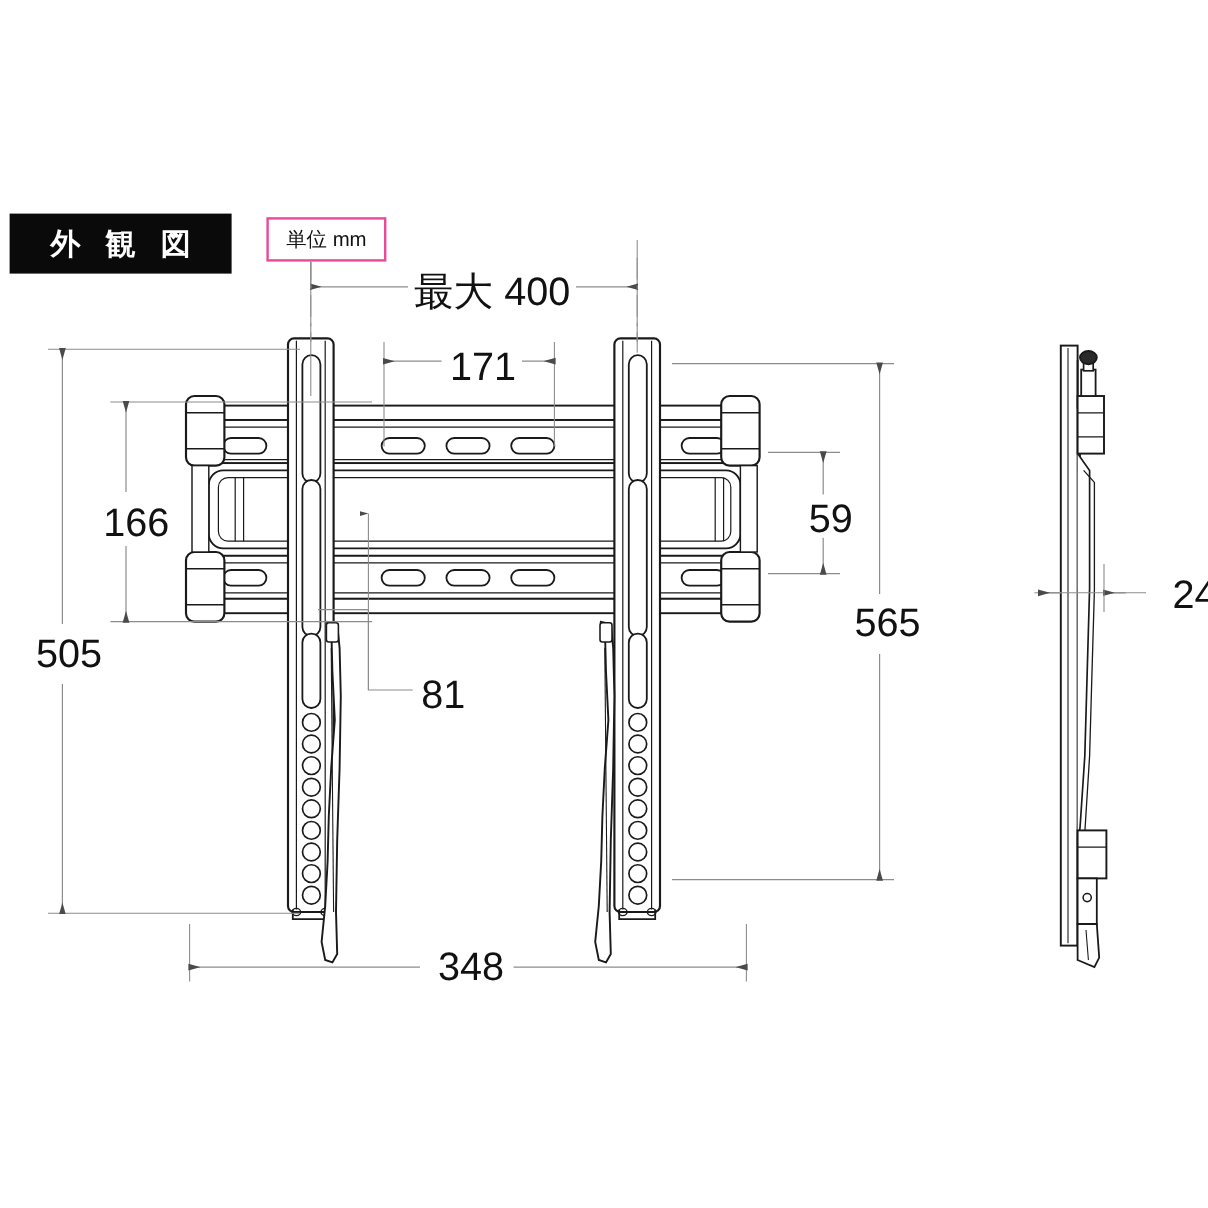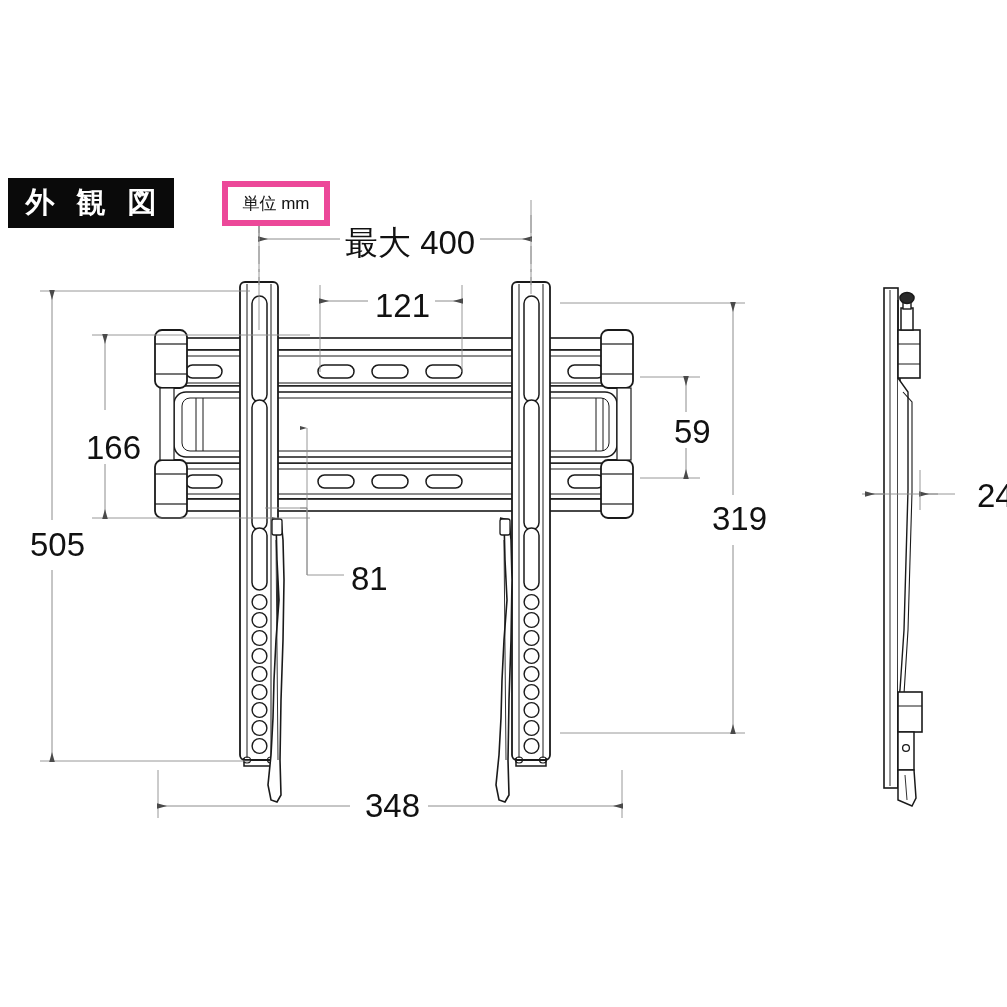"外 観 図" #title-plate { font-size: 29px -> 25px; width: 166px -> 185px }
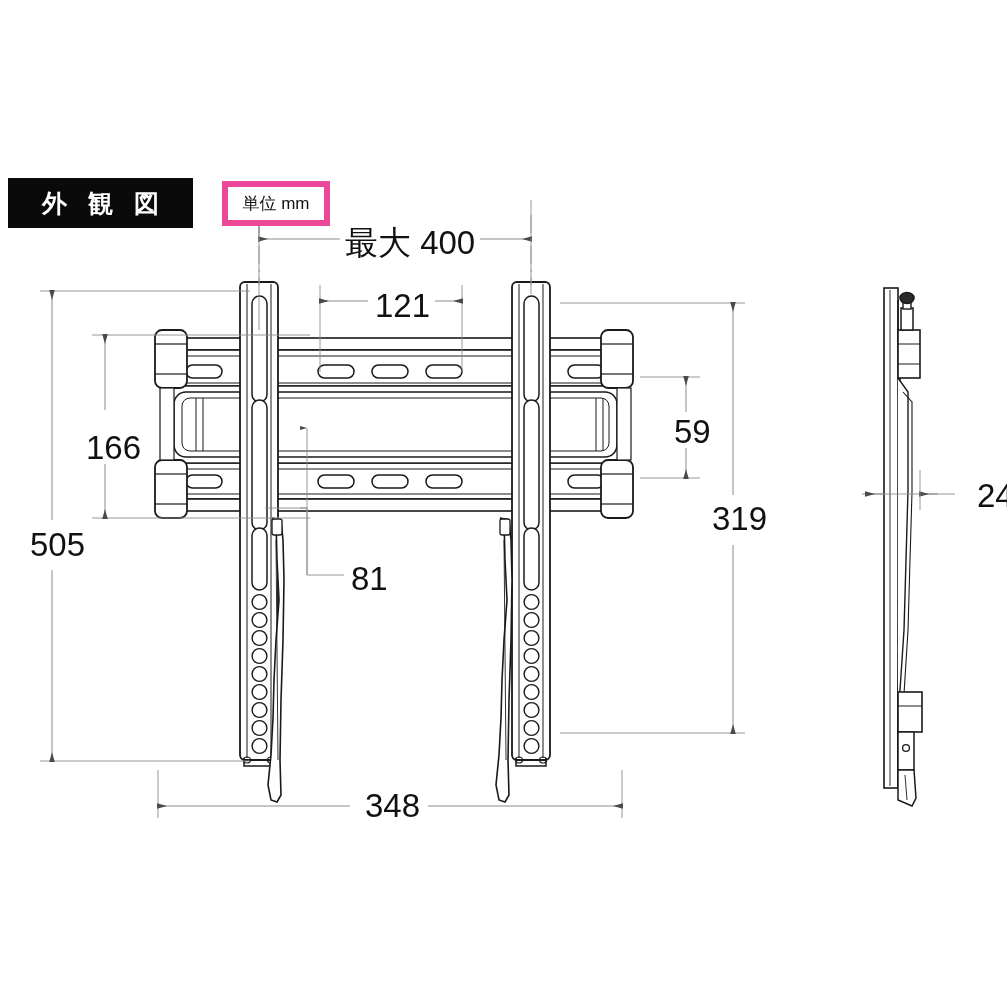"単位 mm" #unit-box { border: 6px solid #ec4899 -> 2px solid #ec4899 }
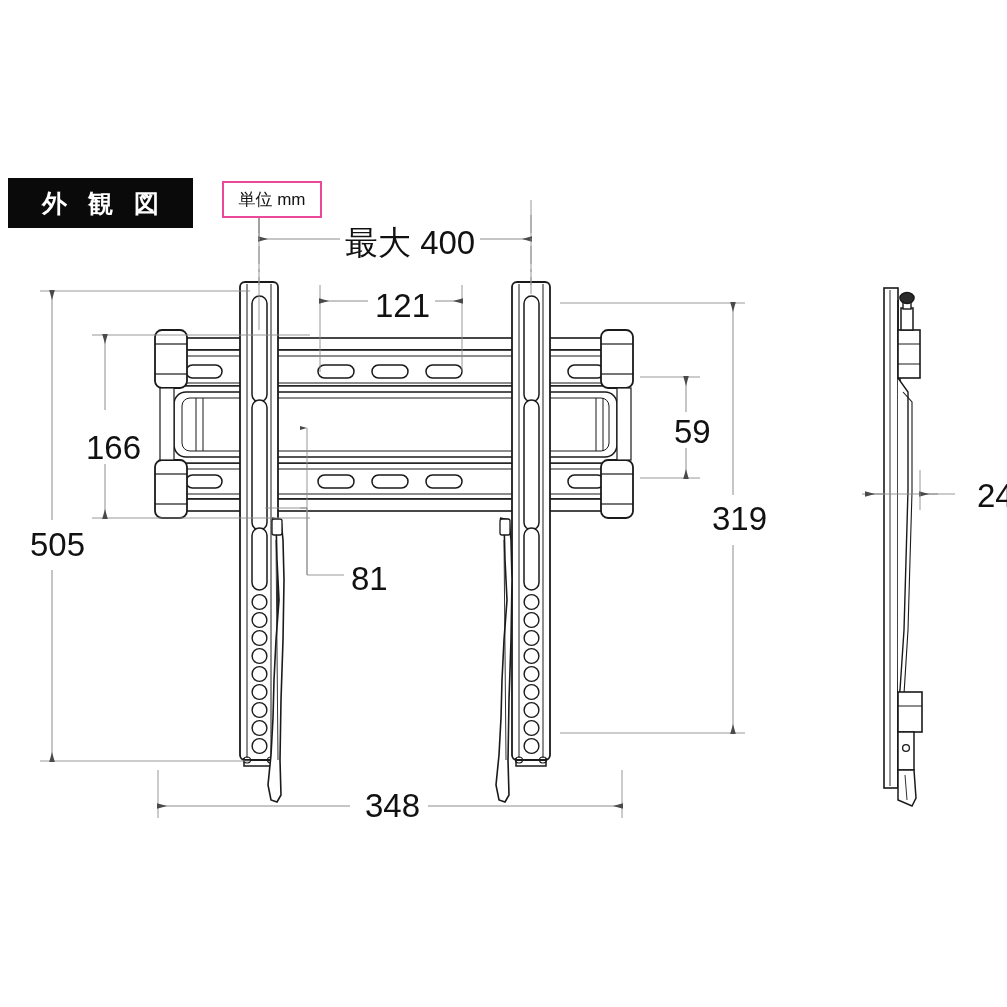"121" div.dim-label { text: 121 -> 171 }
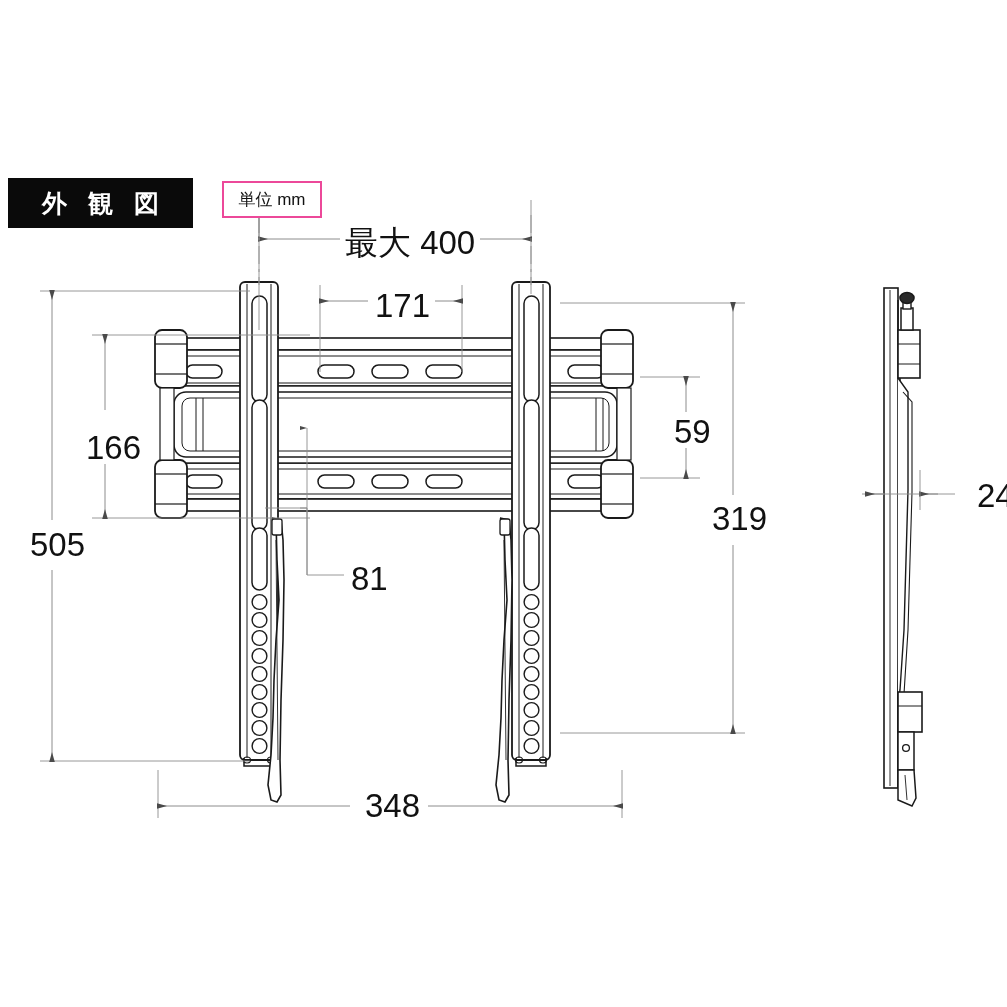"166" div.dim-label { margin-top: 12px -> none }
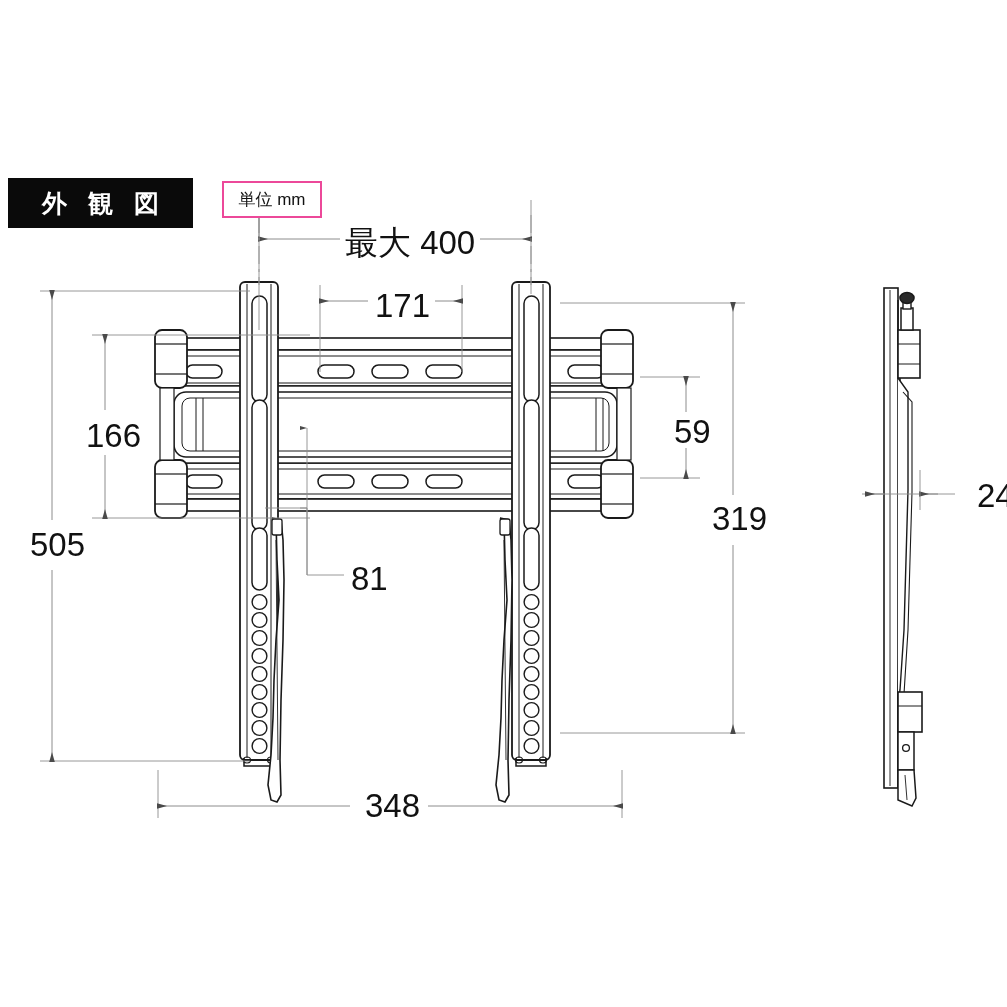"319" div.dim-label { text: 319 -> 565 }
